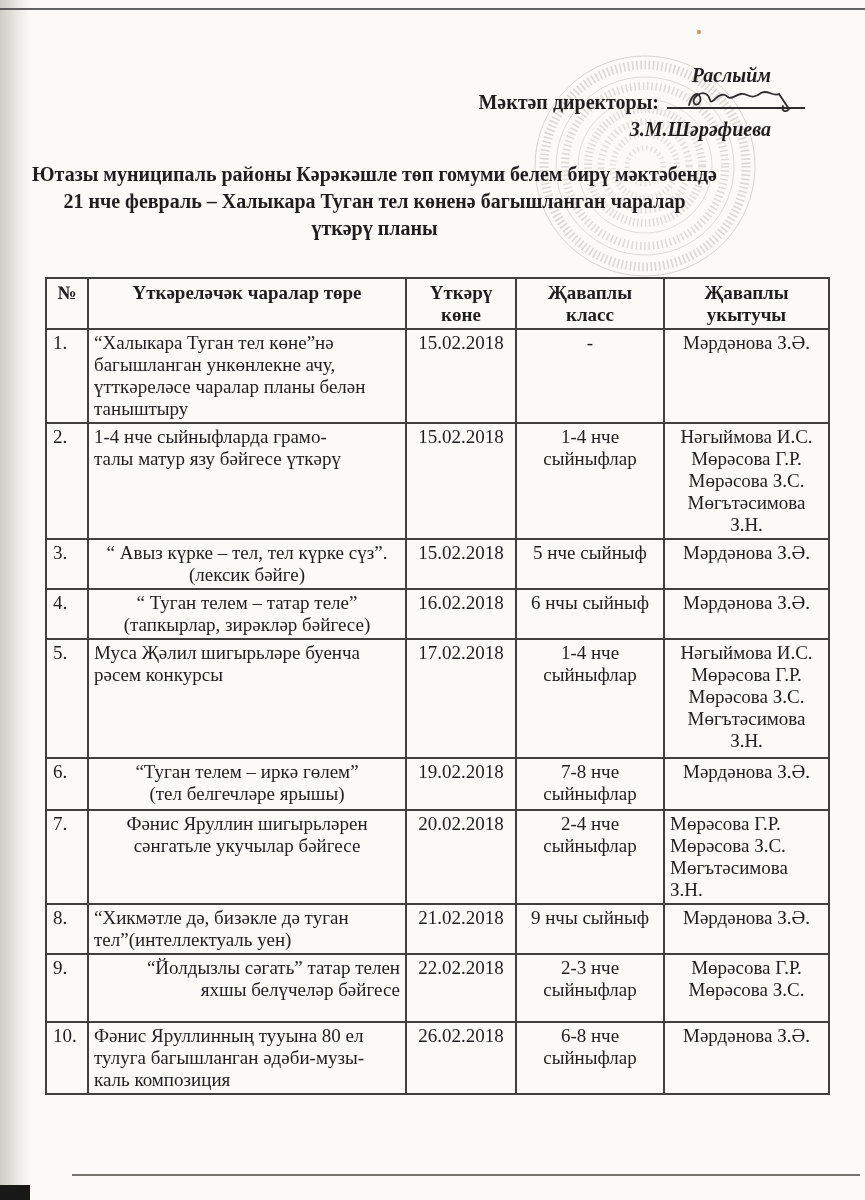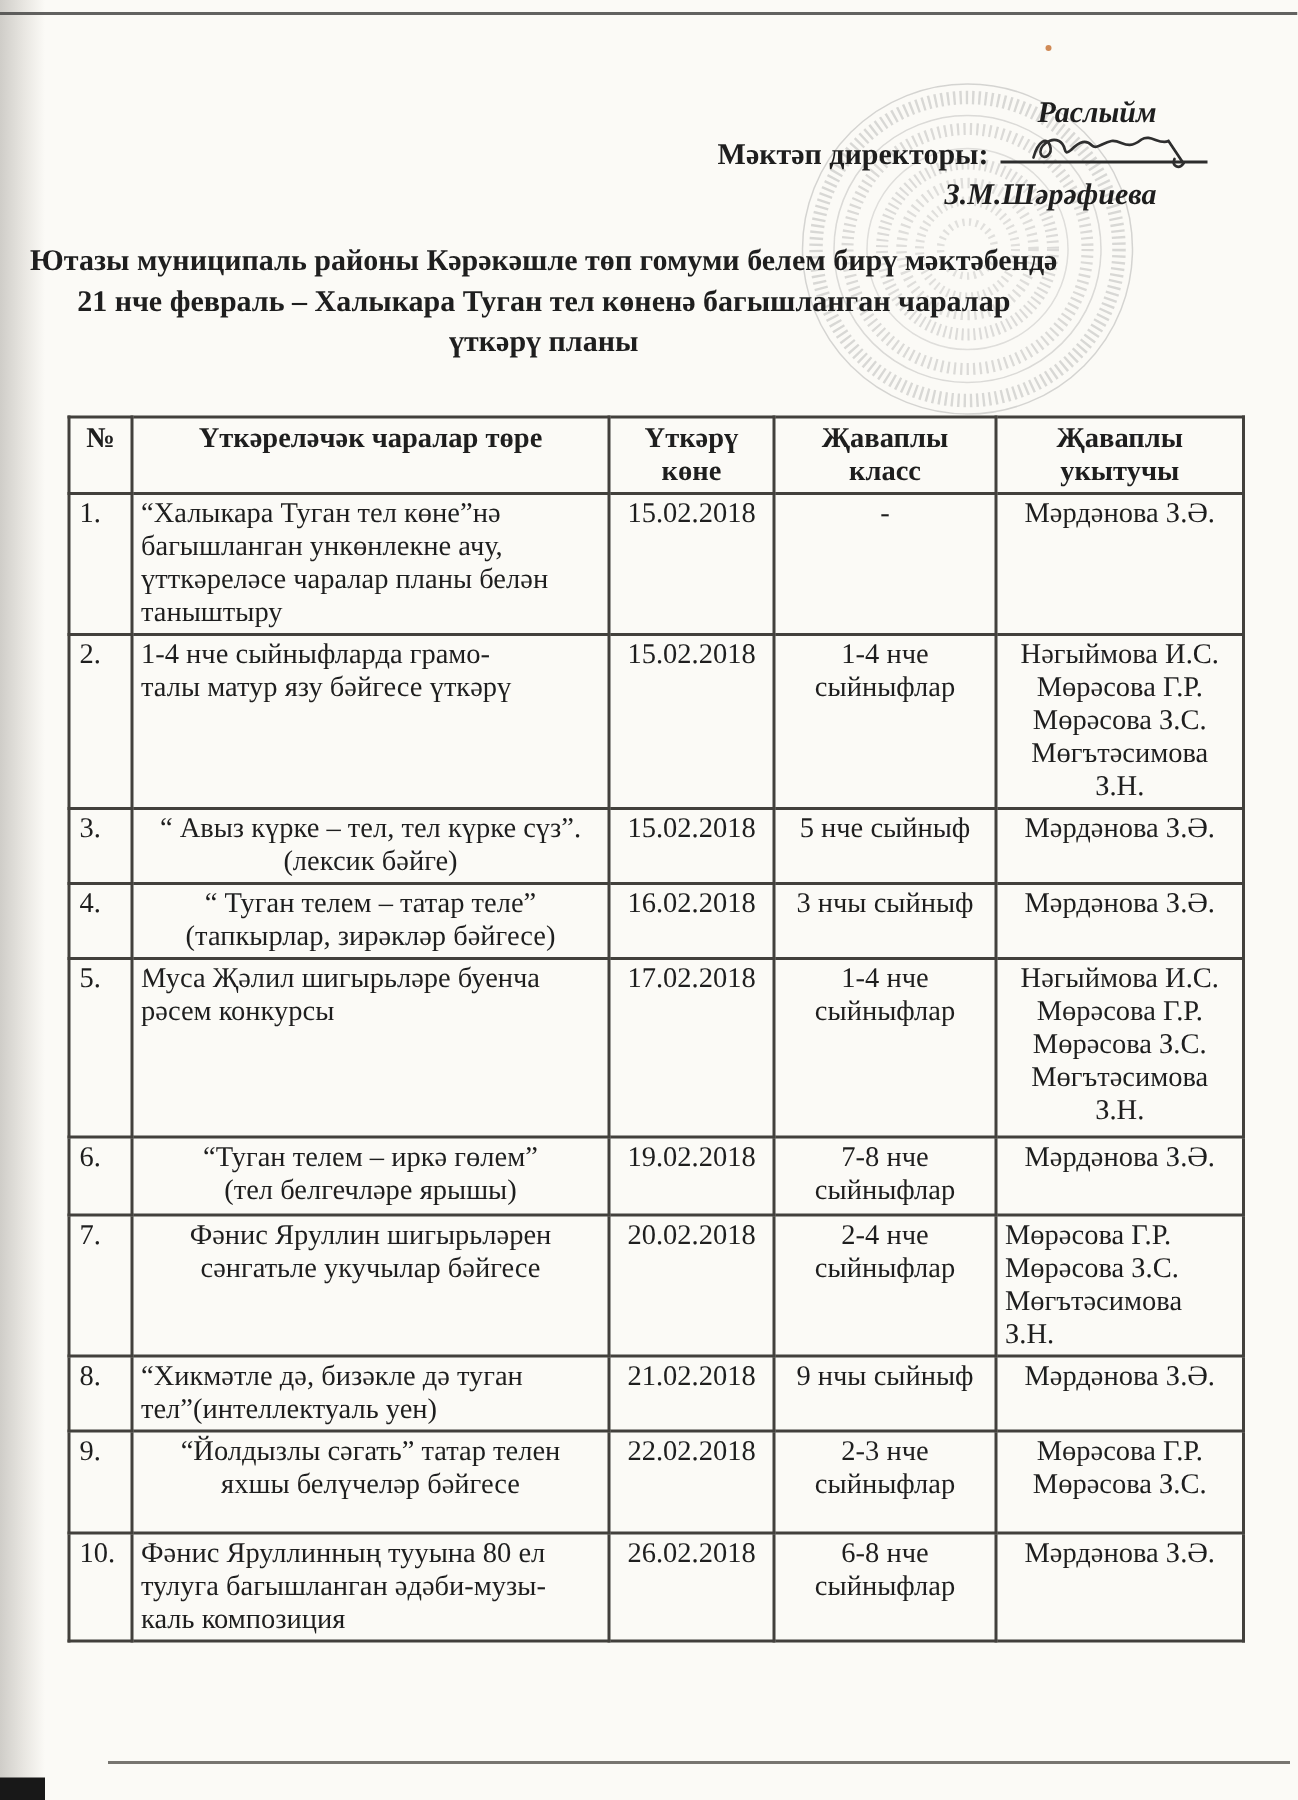"Ютазы муниципаль районы Кәрәкәшле төп" .title { padding-left: none -> 12px }
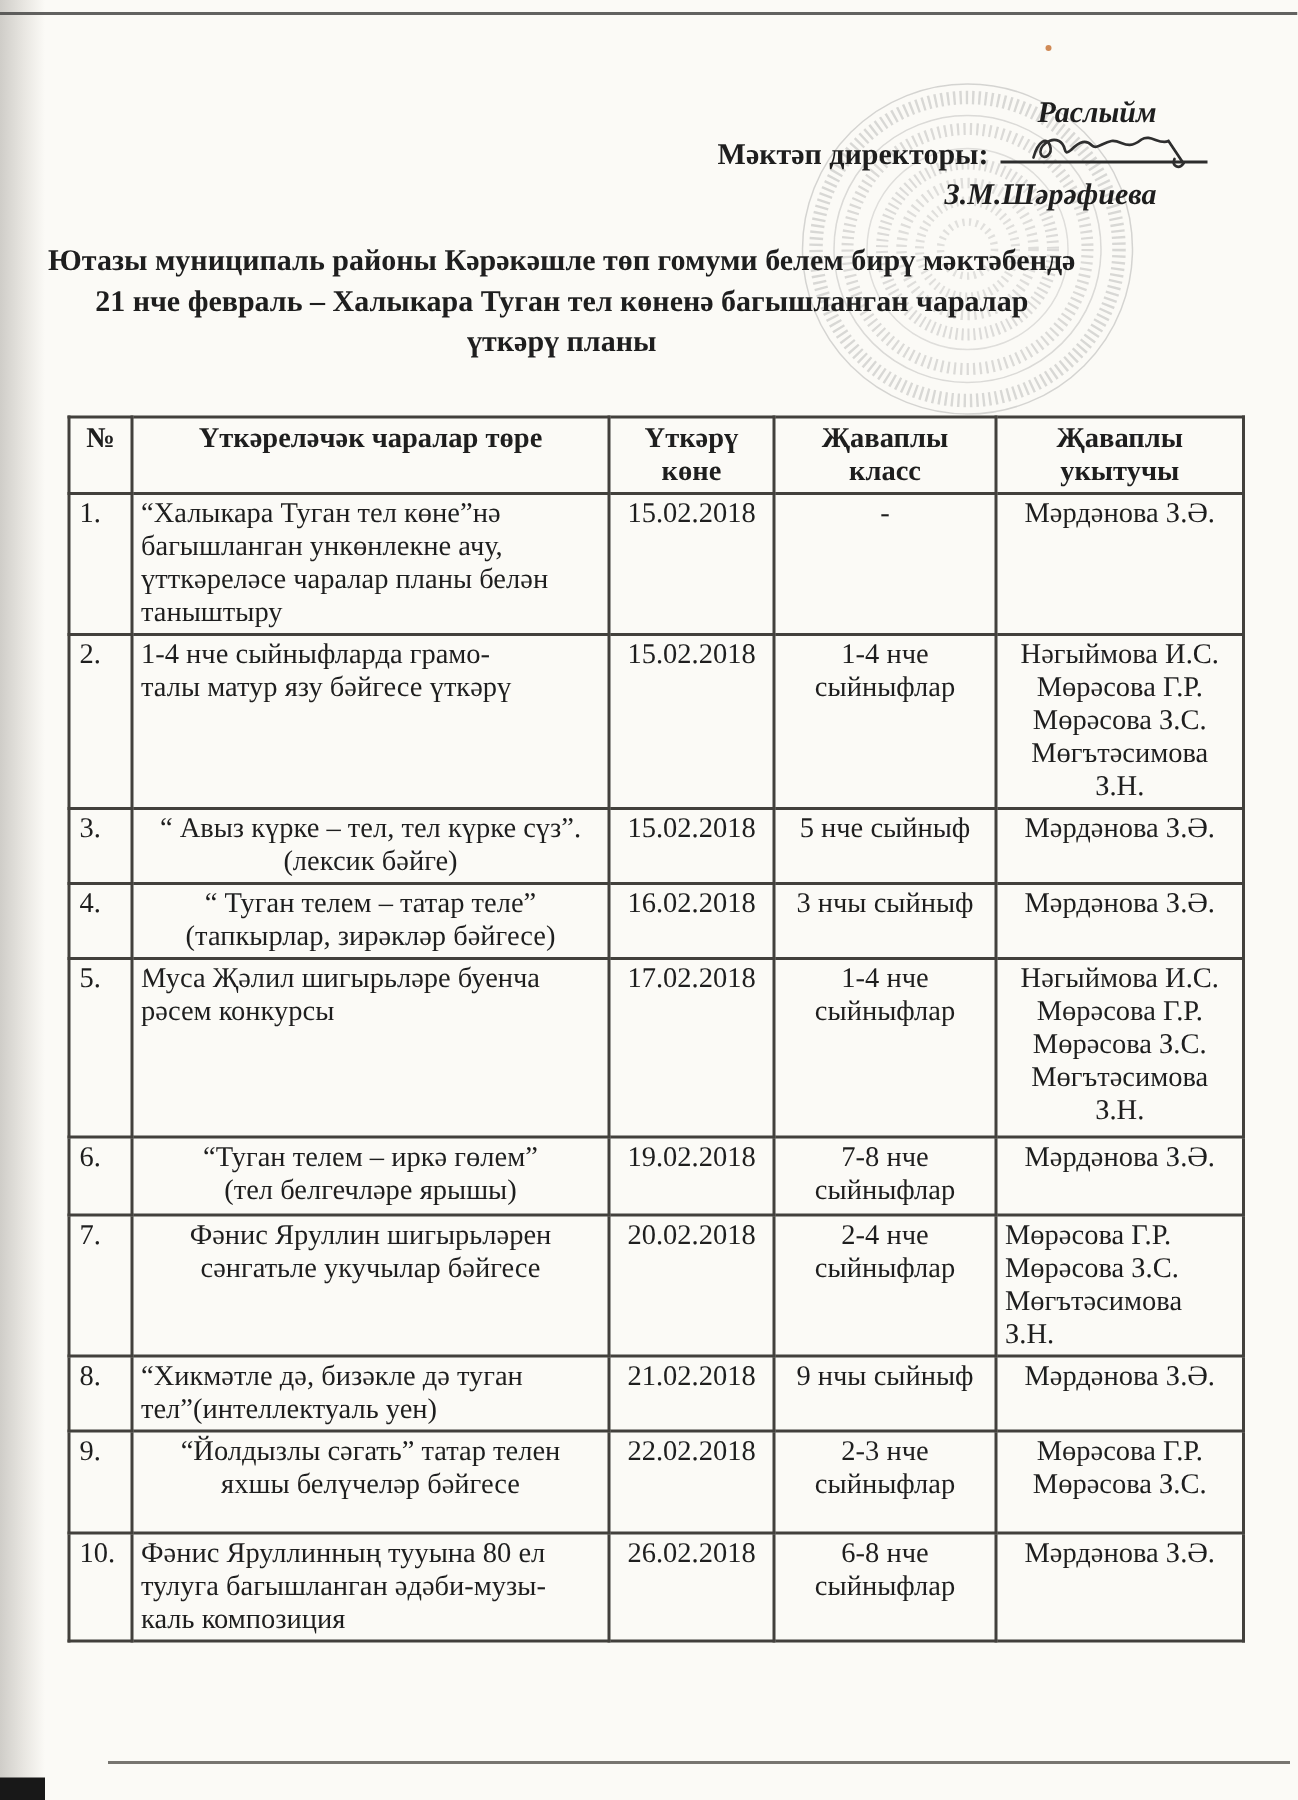"3 нчы сыйныф" td.classcell { text: 3 -> 6 }
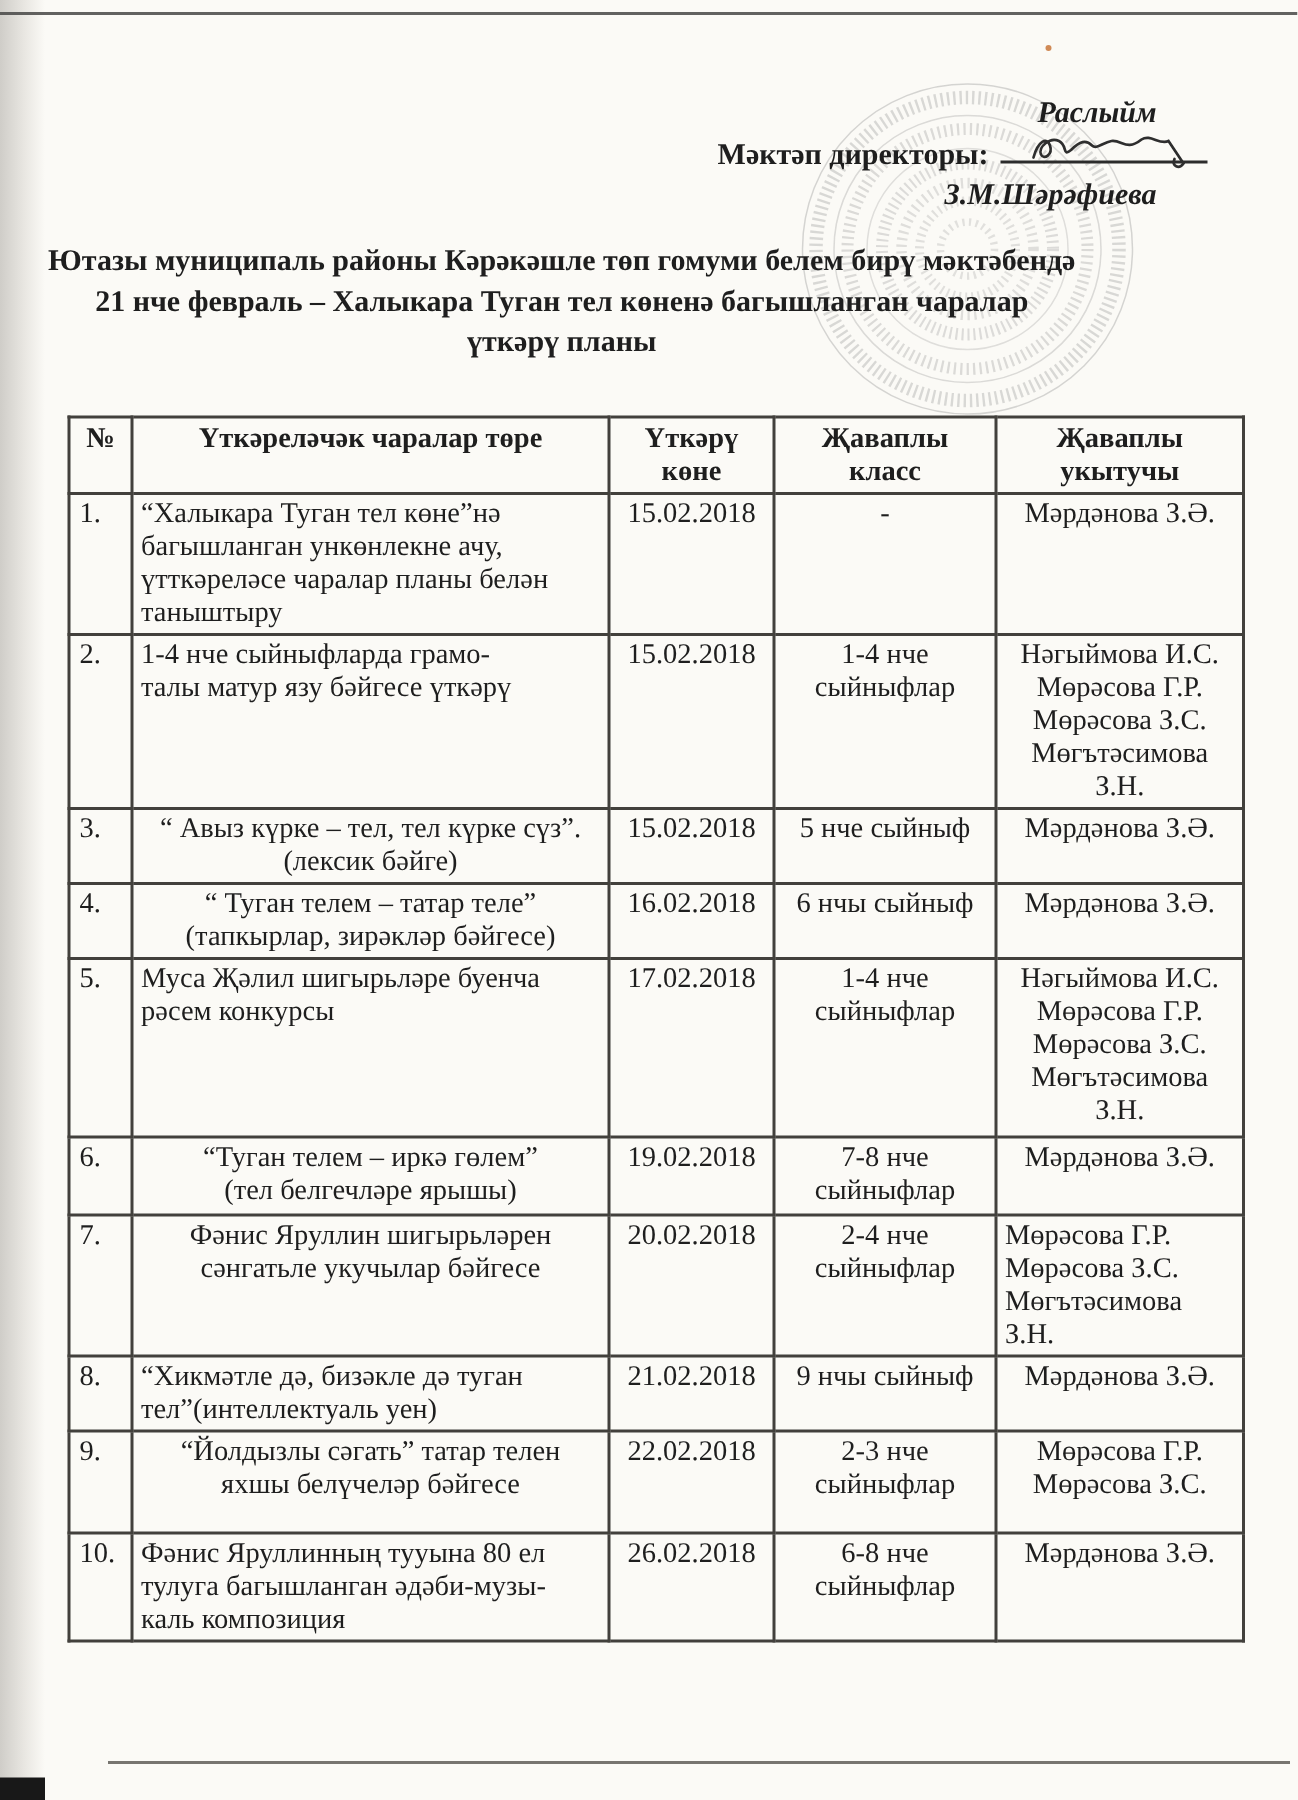"“Йолдызлы сәгать” татар телен" td.eventcell { text-align: center -> right }
